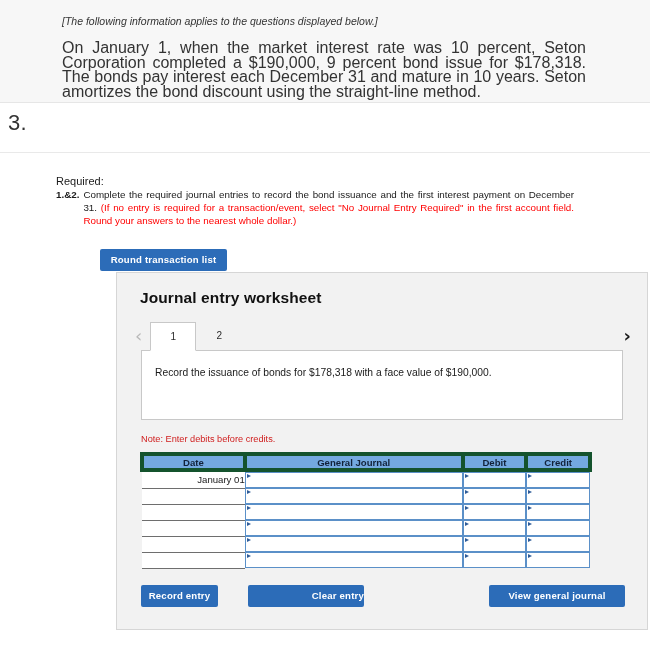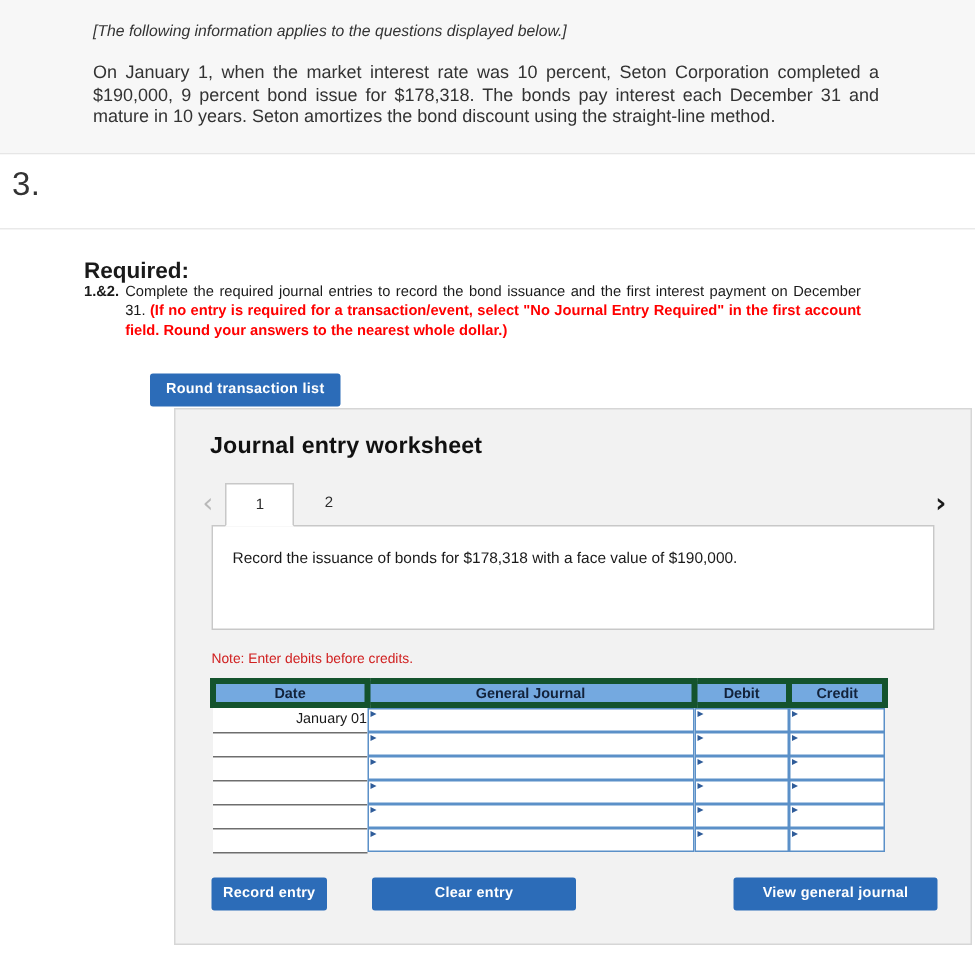"On January 1, when the" .info-body { font-size: 12px -> 16px }
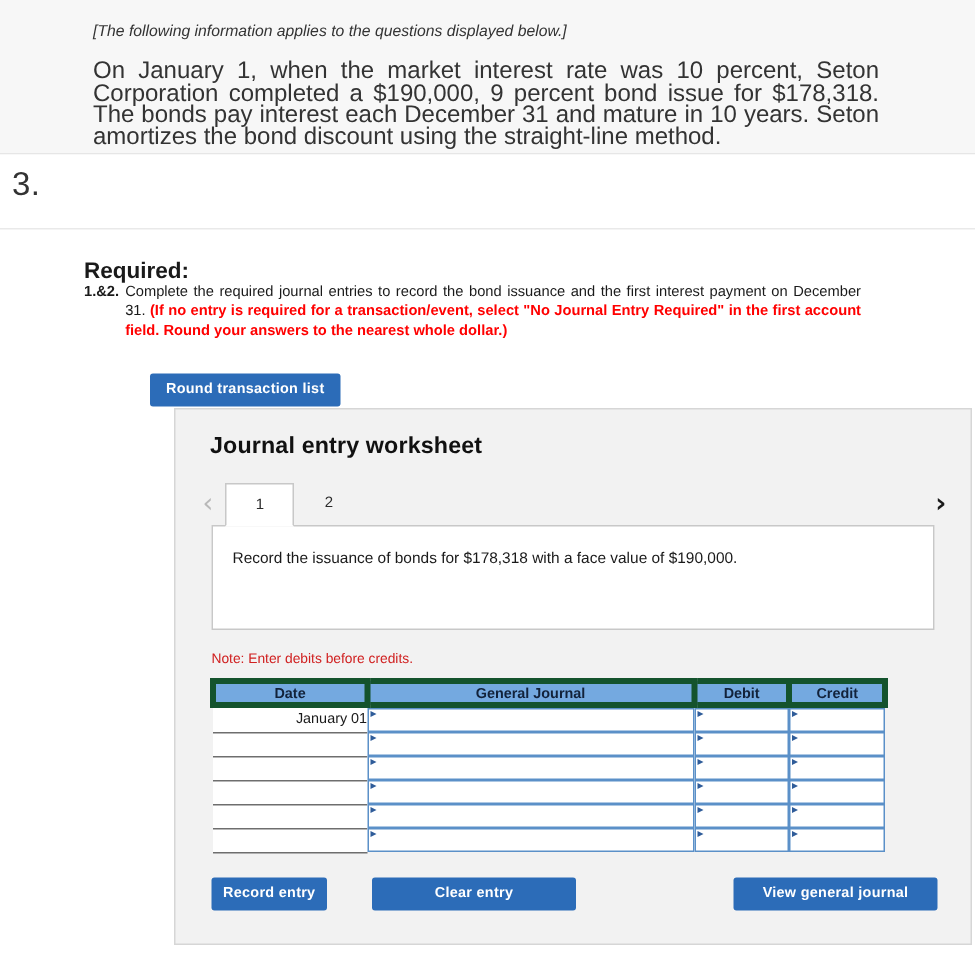"Required:" .required-label { font-size: 15px -> 11px; font-weight: bold -> normal }
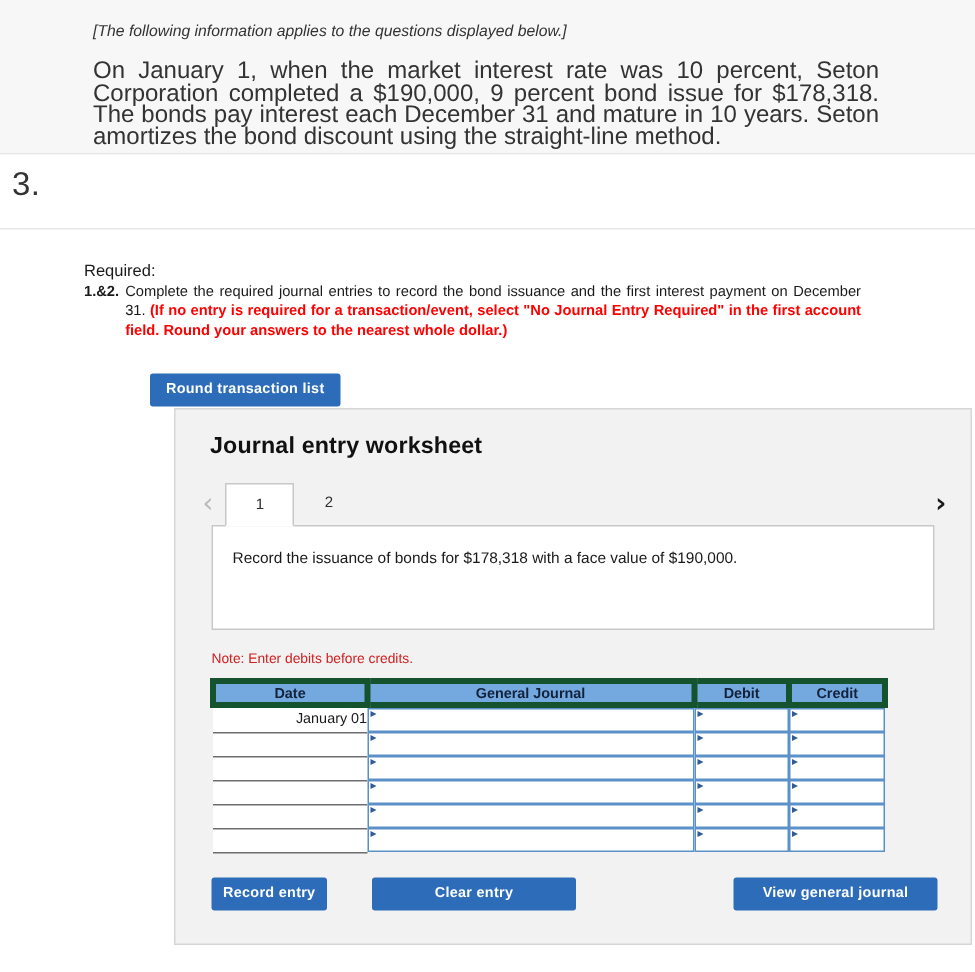"(If no entry is required" .red-bold { font-weight: bold -> normal }
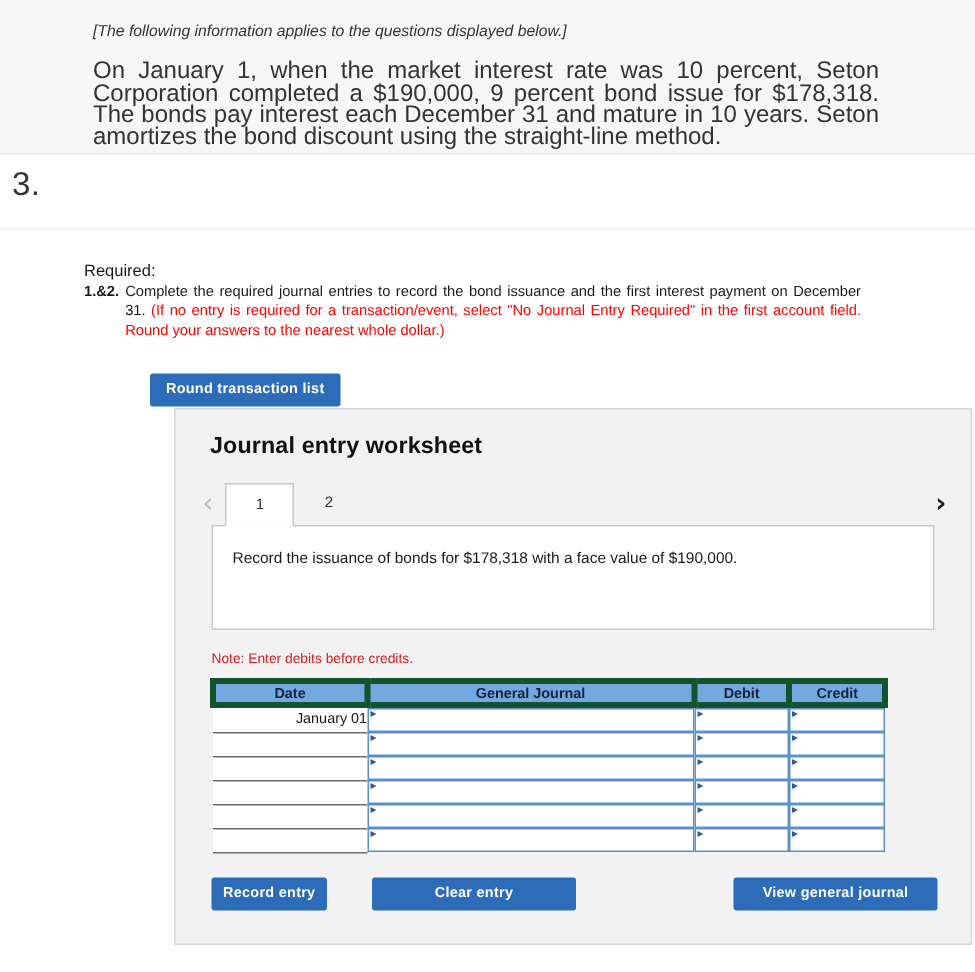"Clear entry" .btn-clear { text-align: none -> right; width: 136px -> 116px }
